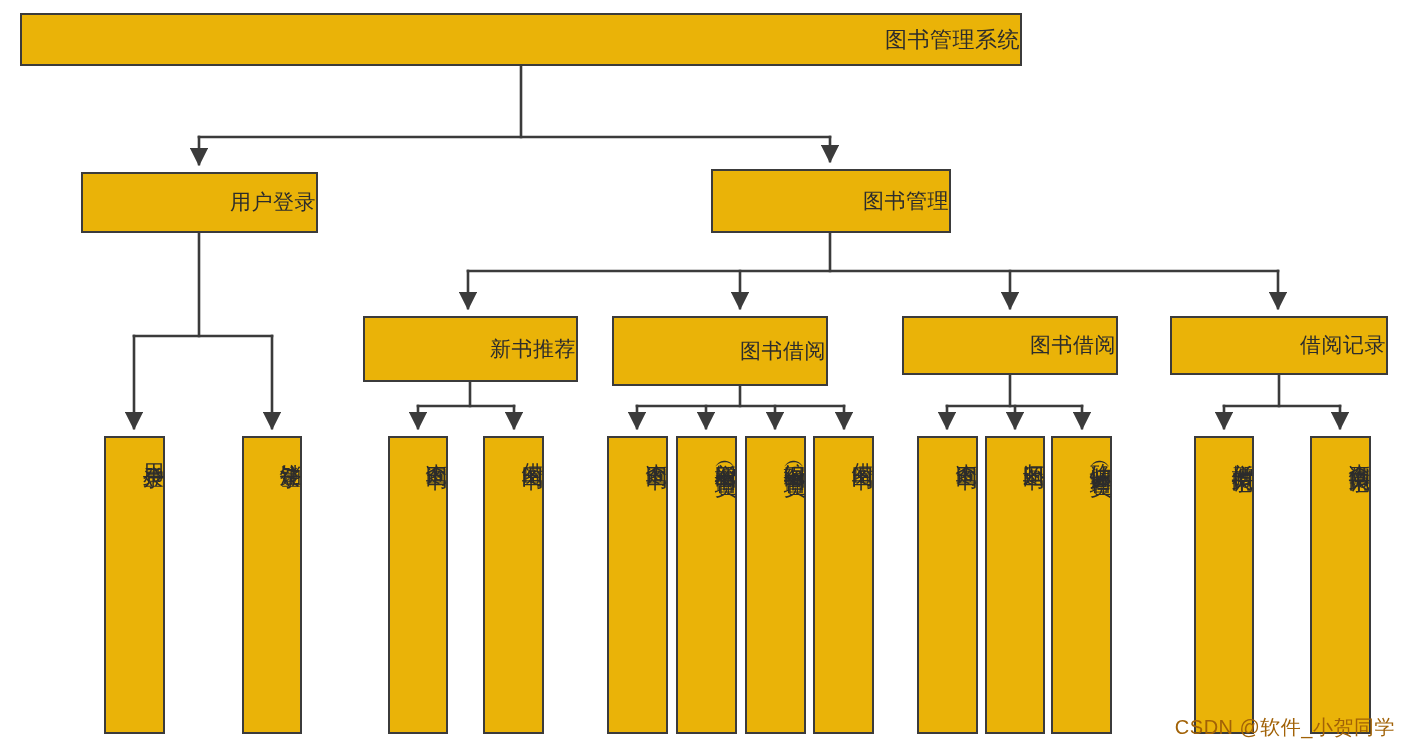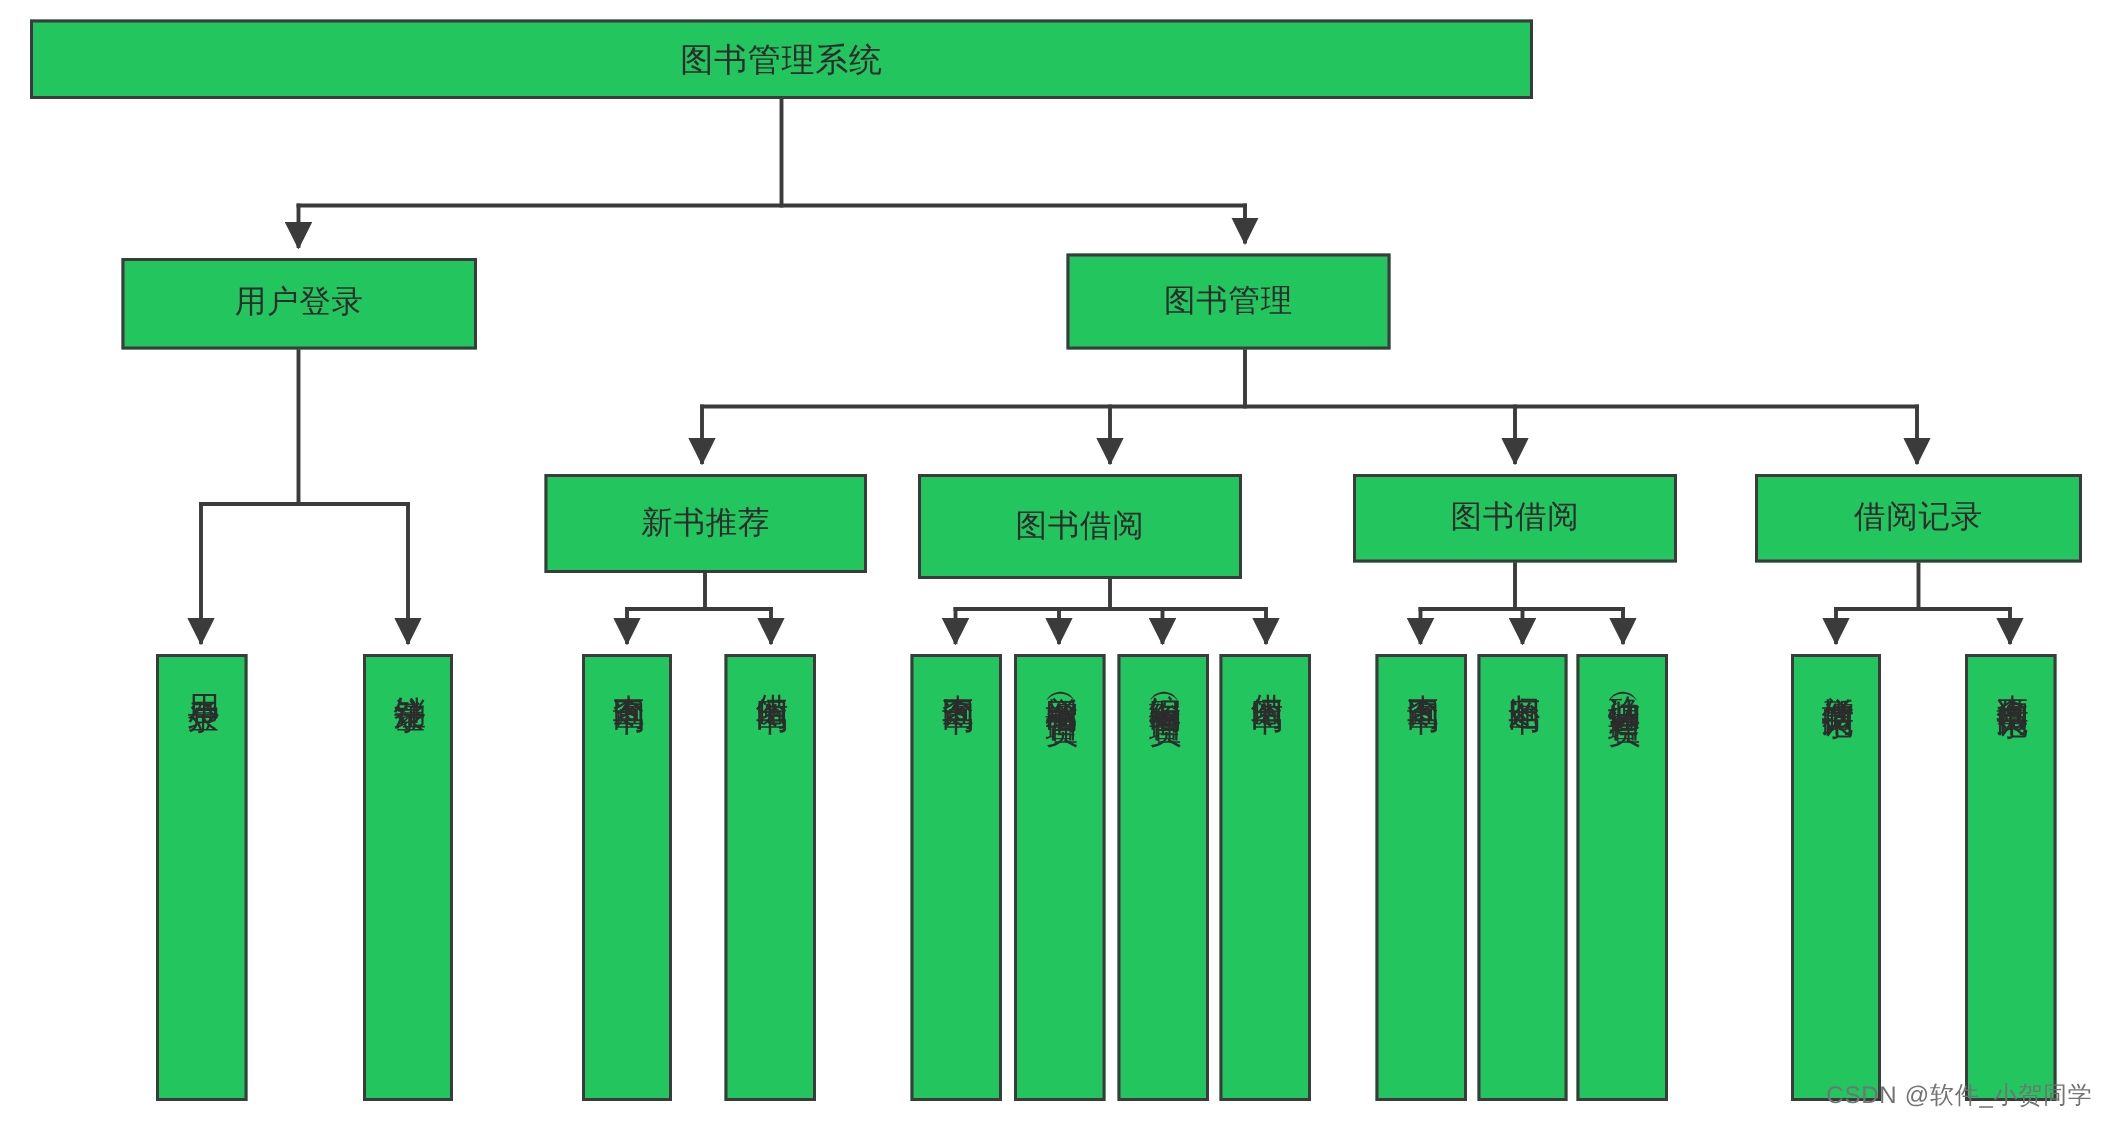"图书管理系统" .node { background: #22c55e -> #eab308; justify-content: center -> flex-end }
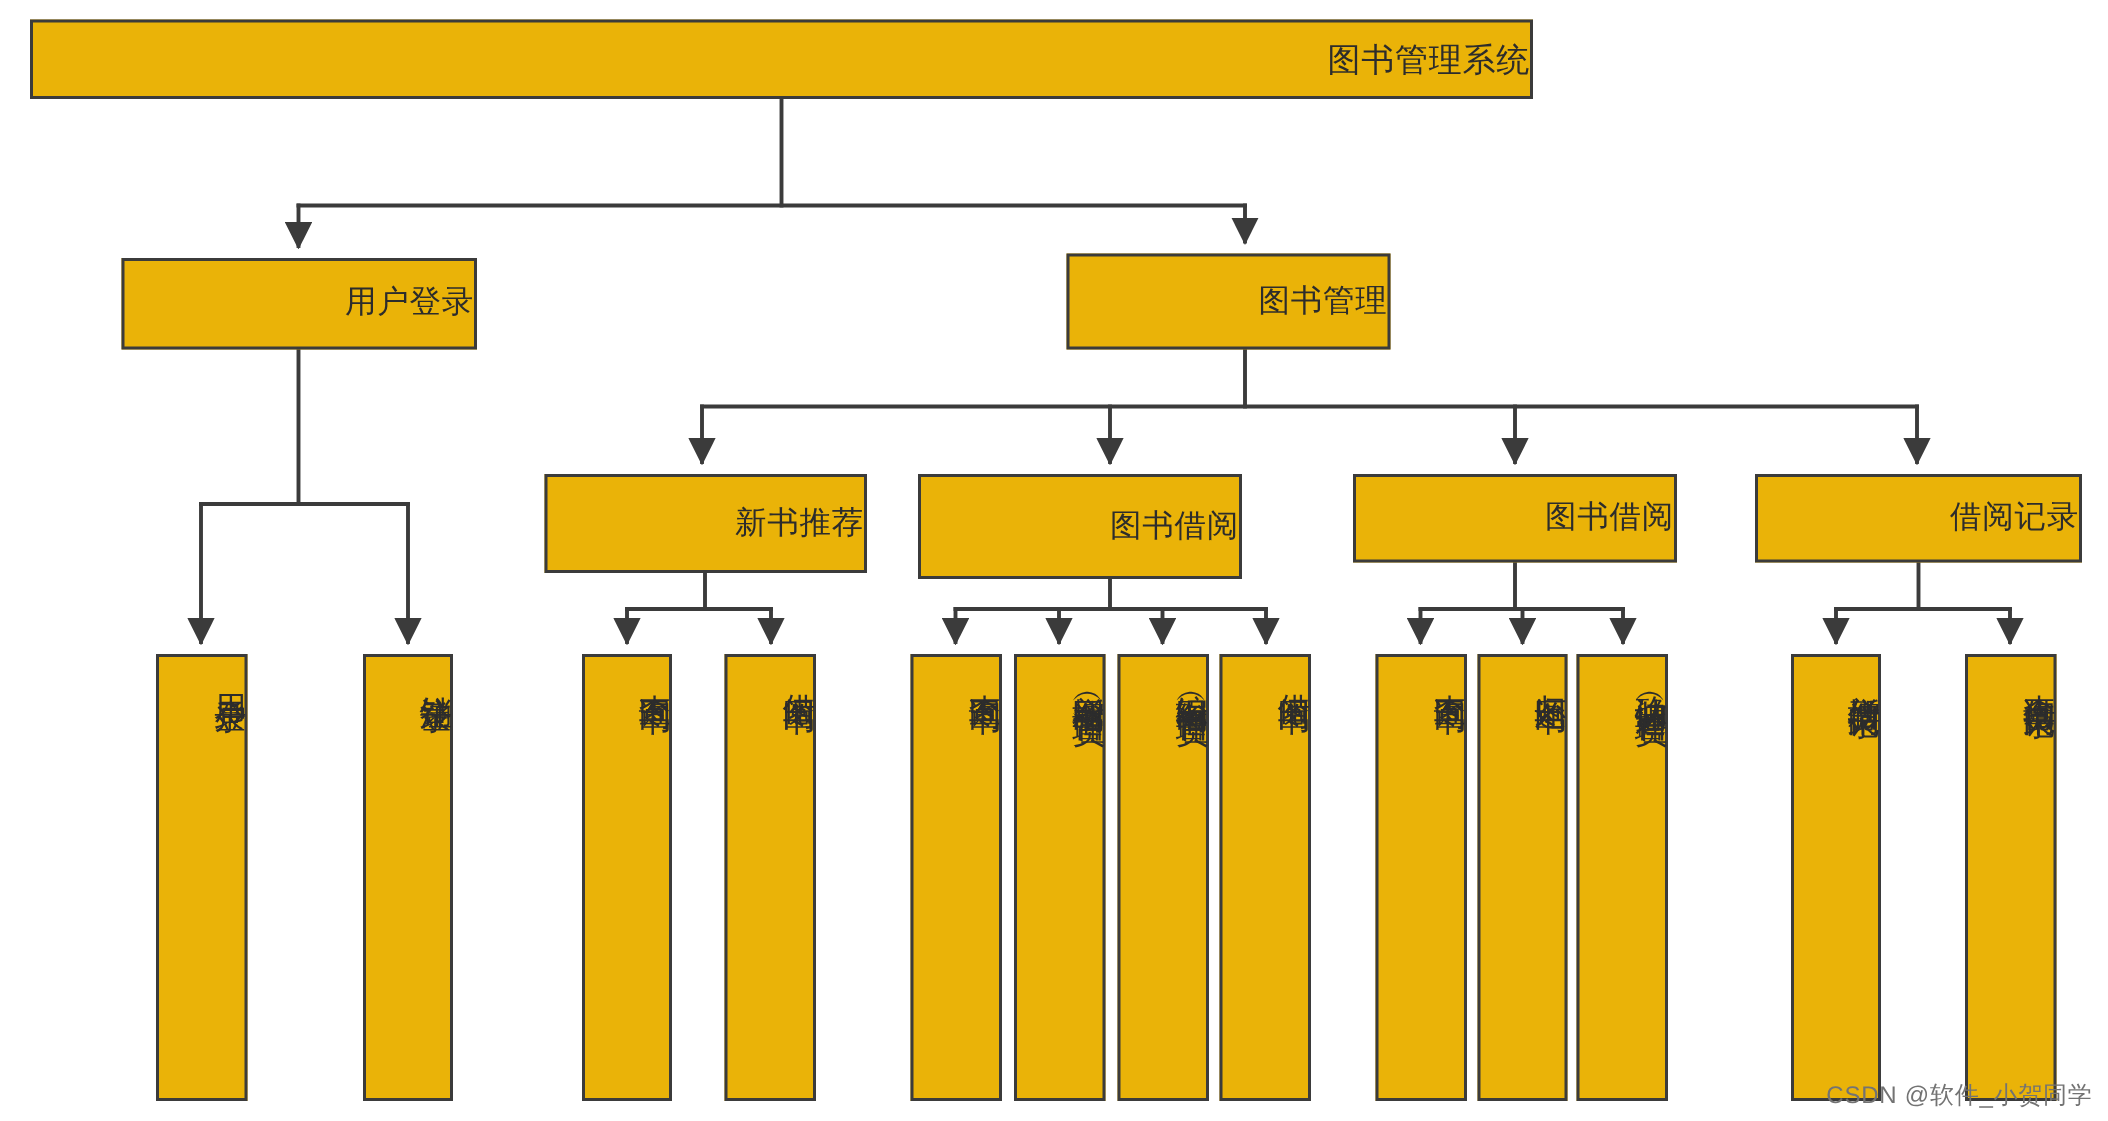"图书管理" div.node { width: 216px -> 240px }
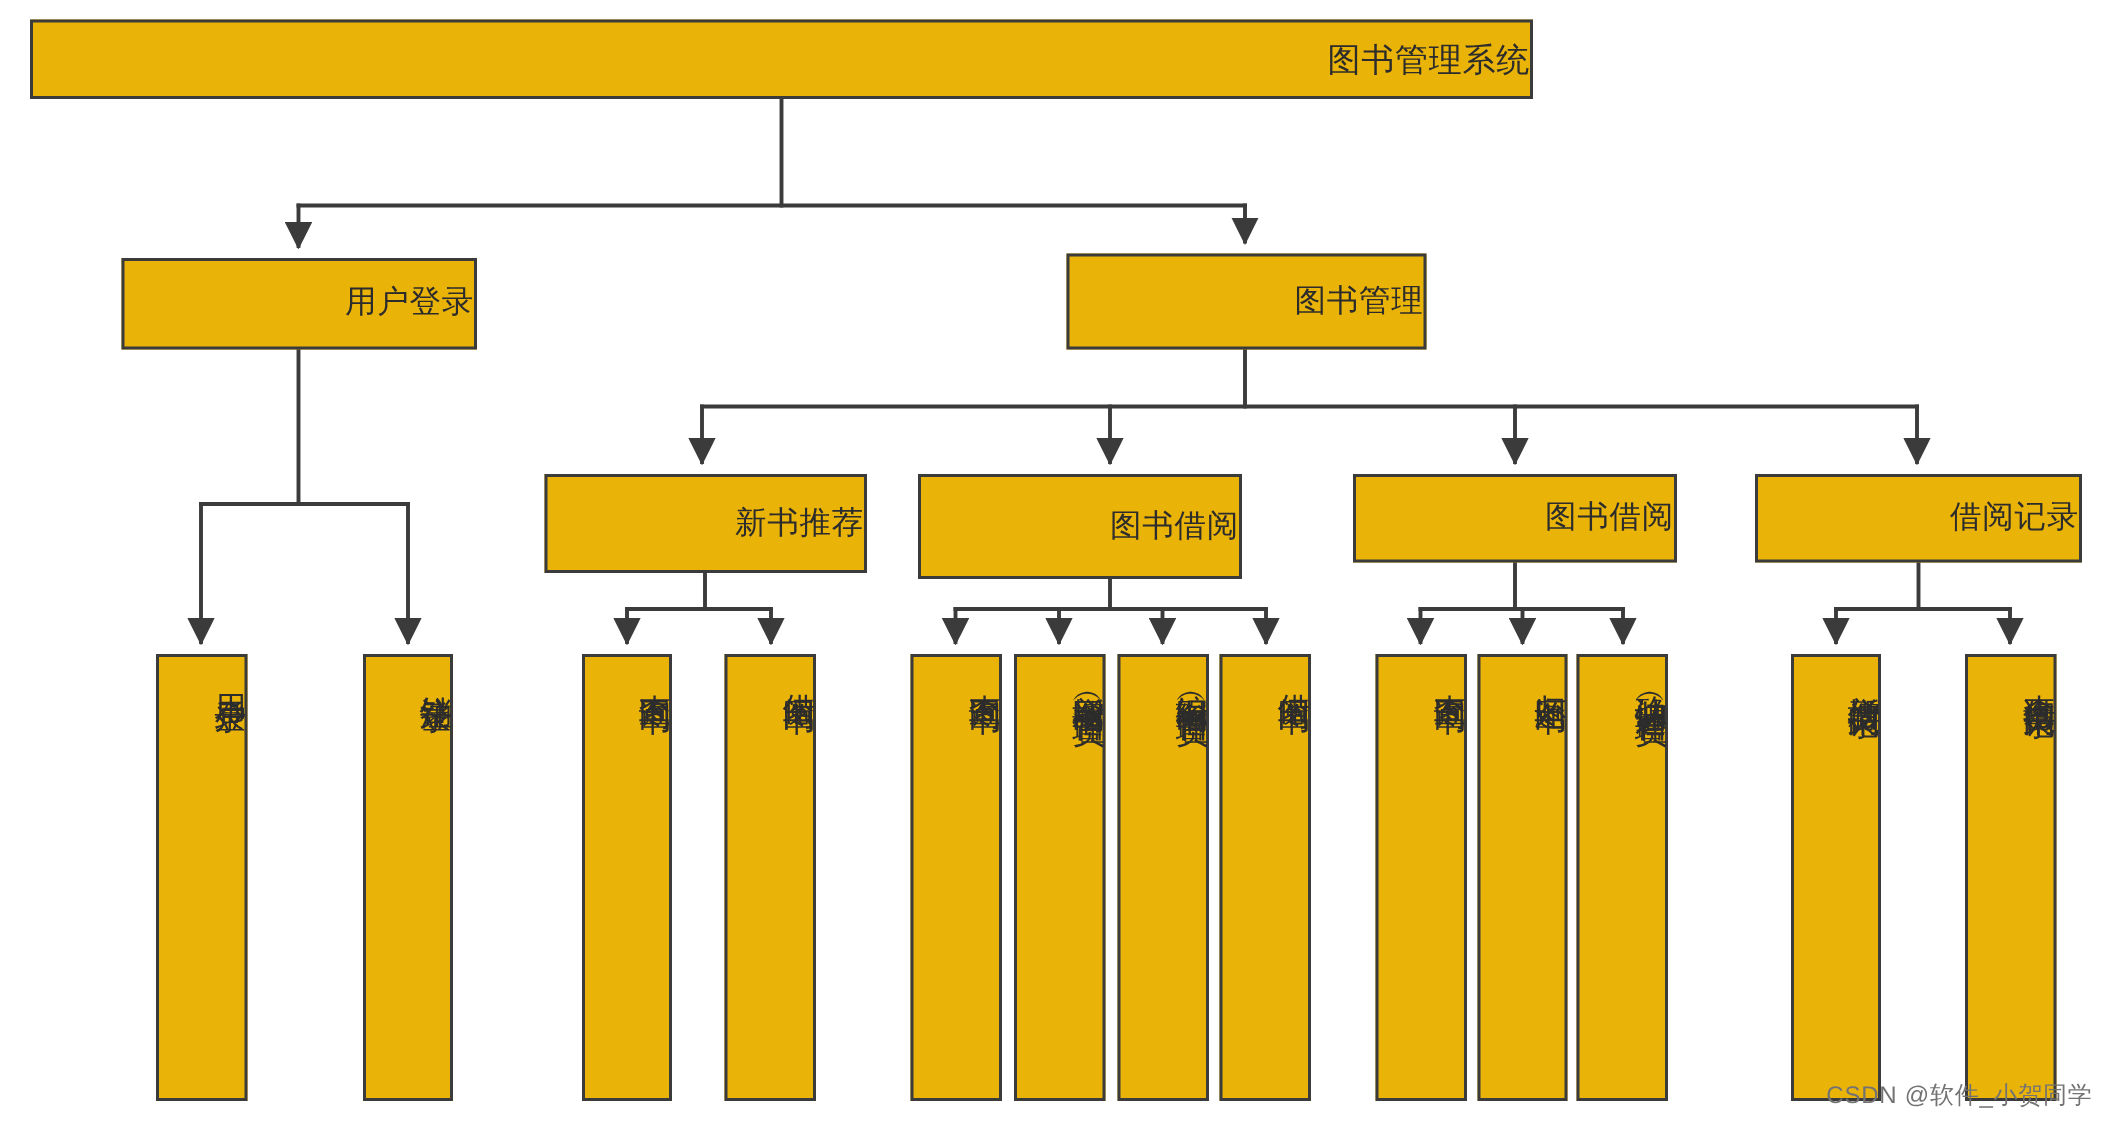"CSDN @软件_小贺同学" #watermark { color: #737373 -> #a16207; font-size: 16px -> 20px }
